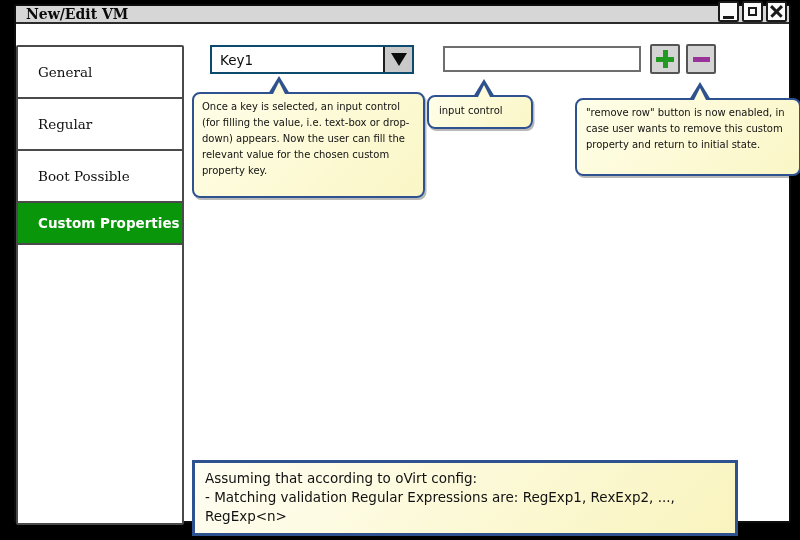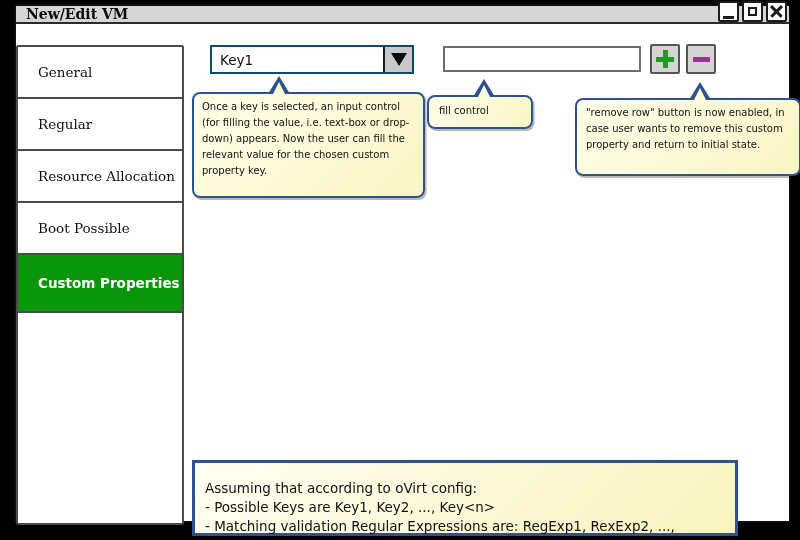"fill control" span { text: fill -> input }
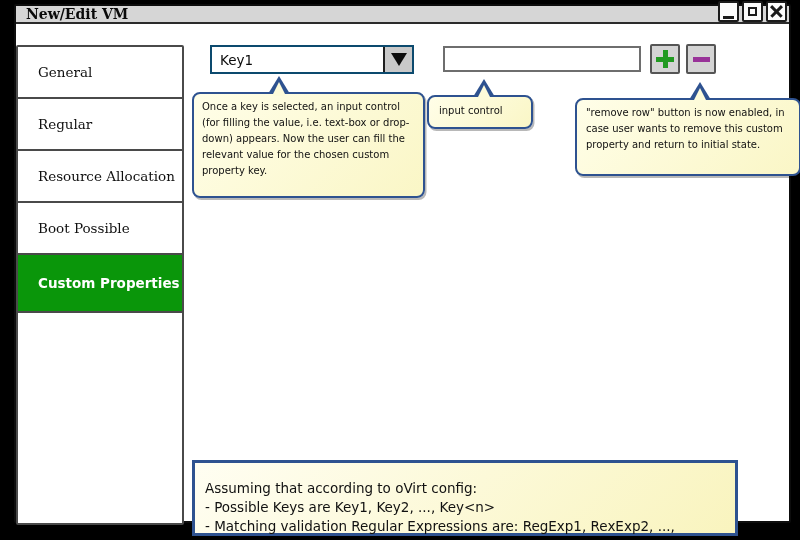"Resource Allocation" div.tab { html: <div>Resource Allocation</div> -> none }
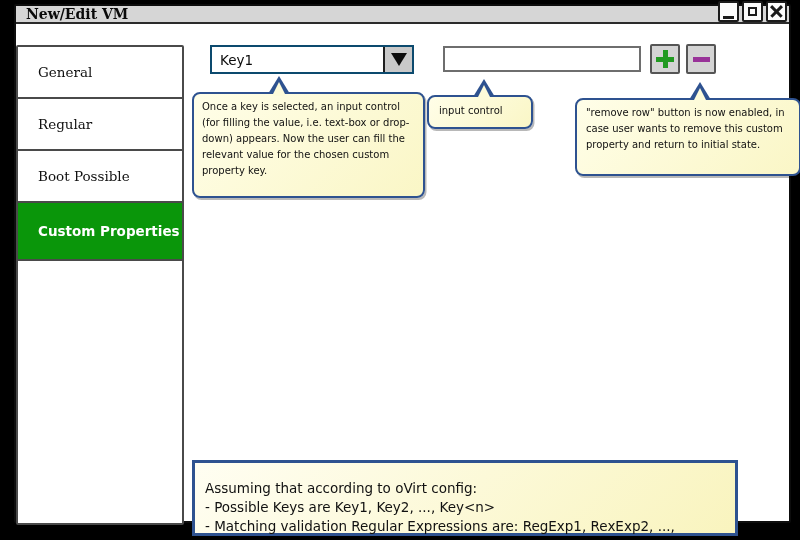"Custom Properties" .tab.active { height: 58px -> 42px }
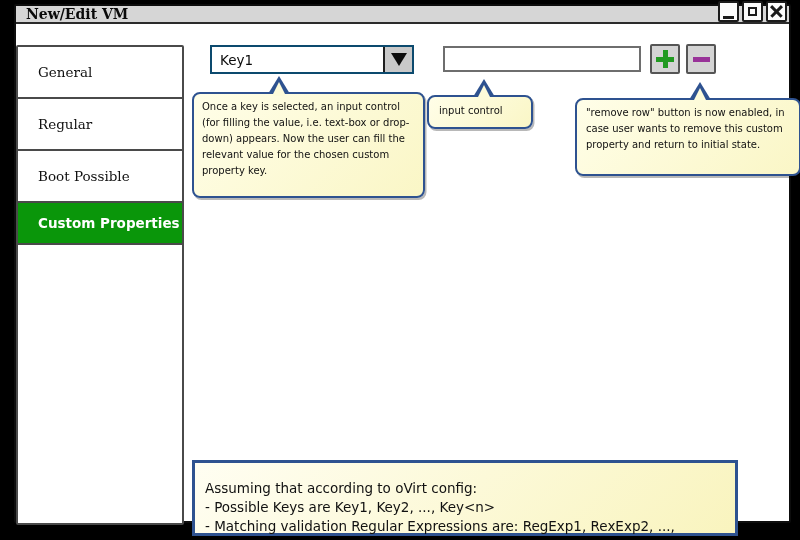"Assuming that according to oVirt" .note { padding: 16px 10px -> 6px 10px }
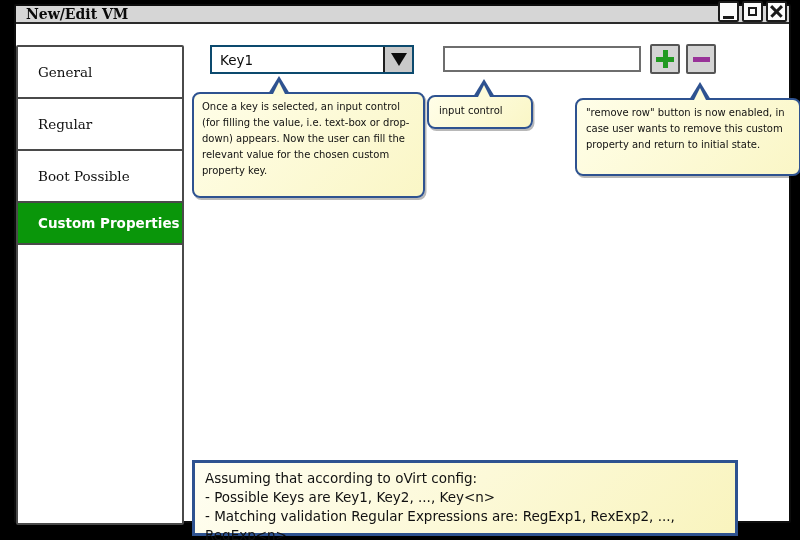"- Possible Keys are Key1," div { html: <div>- Possible Keys are Key1, Key2, ..., Key&lt;n&gt;</div> -> none }
